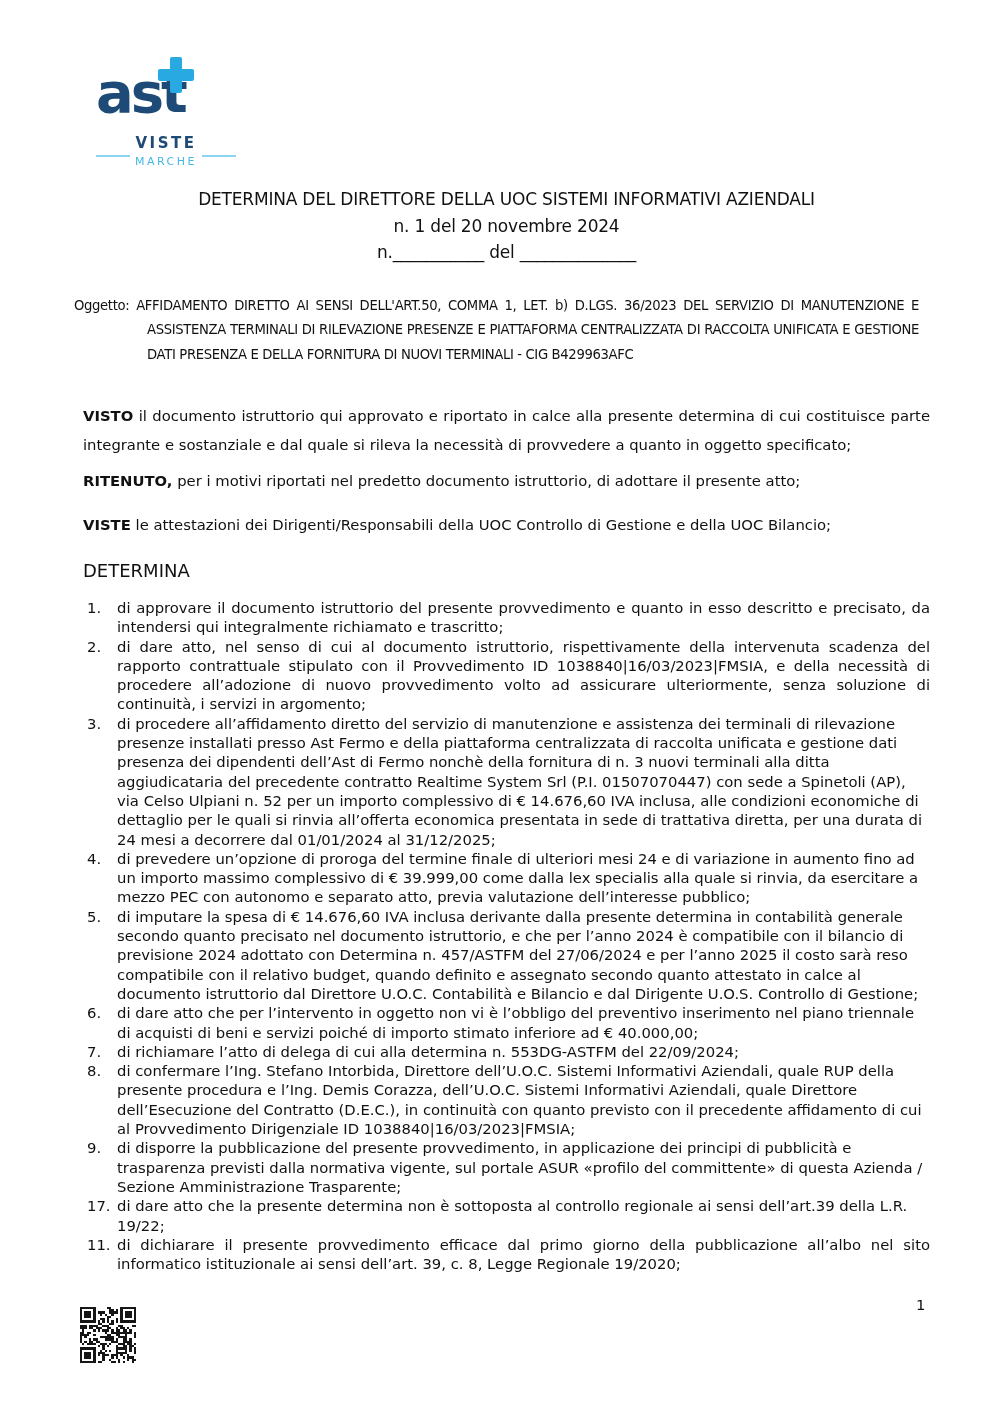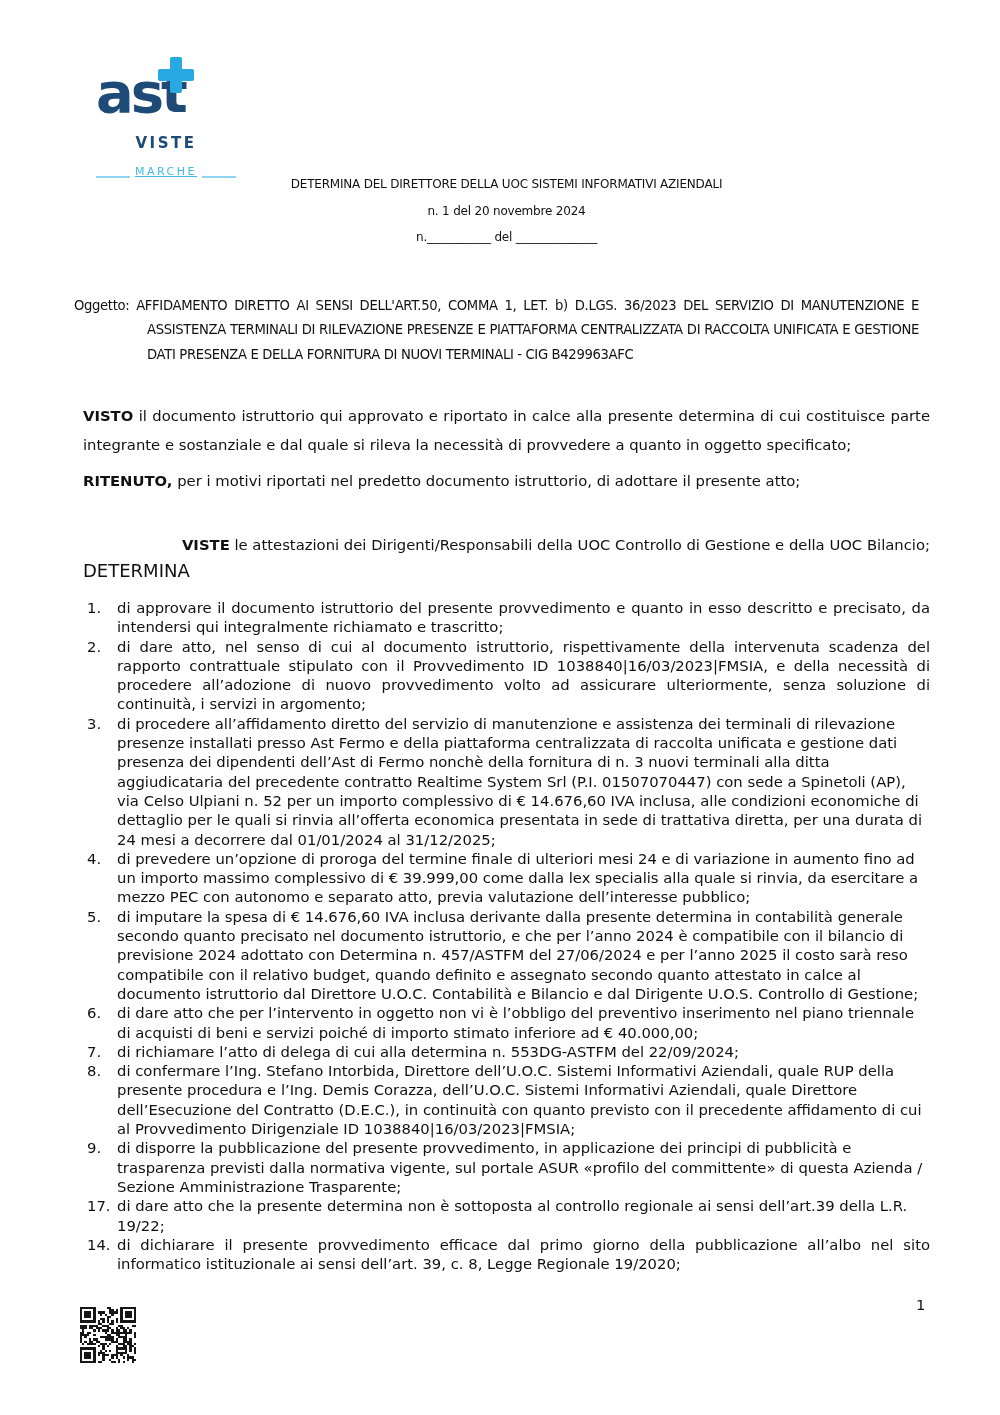"MARCHE" .logo-region { align-items: flex-end -> flex-start; margin-top: 13px -> 3px; text-decoration: underline -> none }
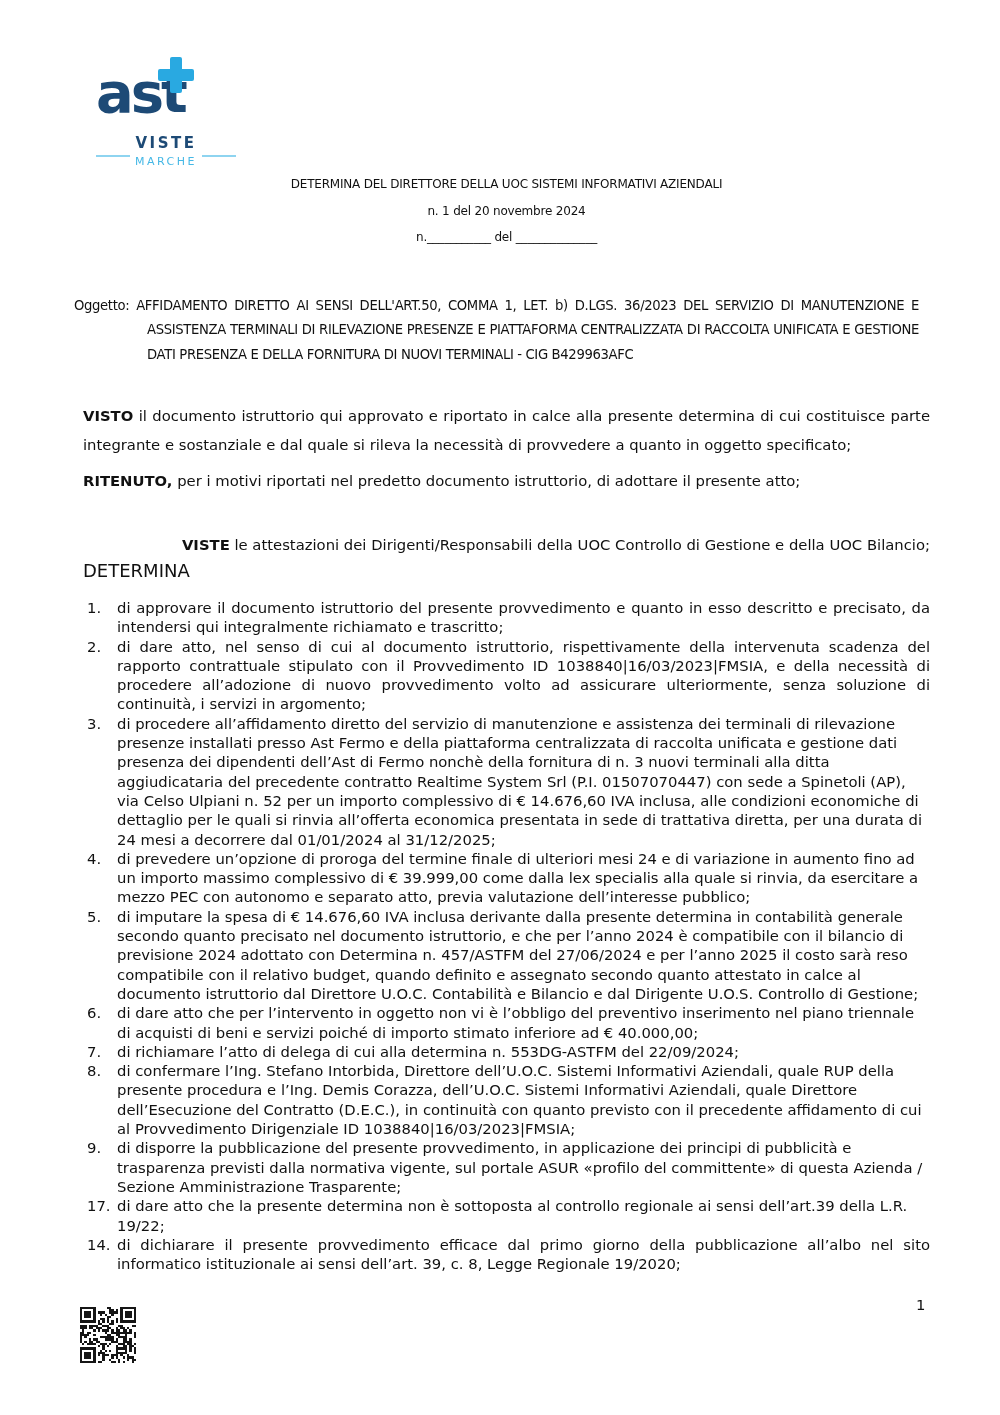"DETERMINA DEL DIRETTORE DELLA UOC" .title { font-size: 12px -> 17px; top: 171px -> 186px }
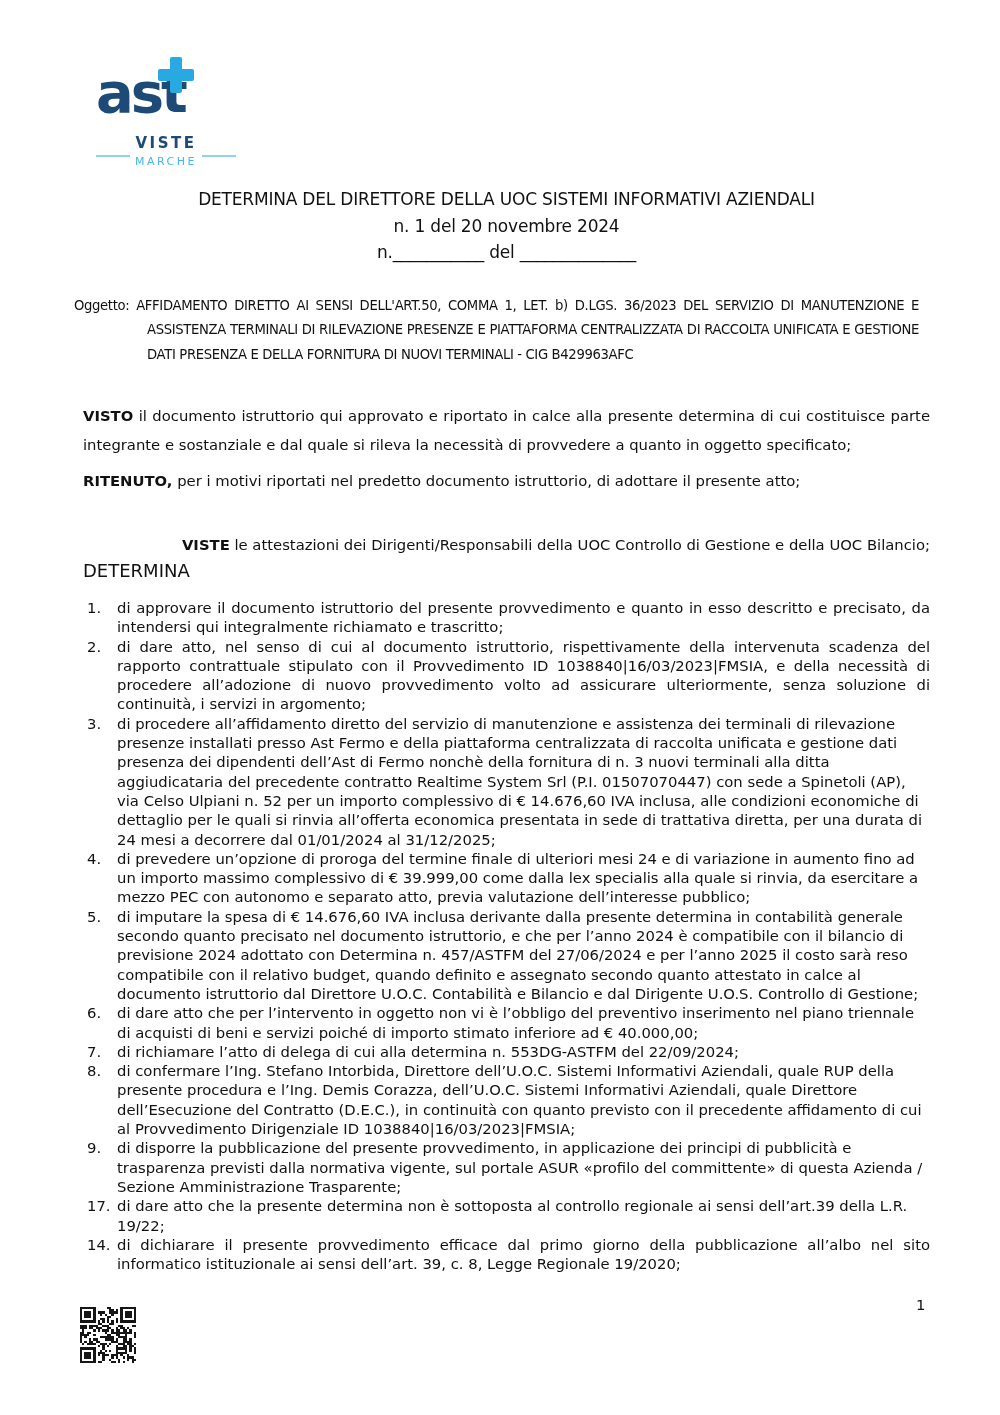"VISTE le attestazioni dei" .p-viste { text-align: right -> none; top: 520px -> 500px }
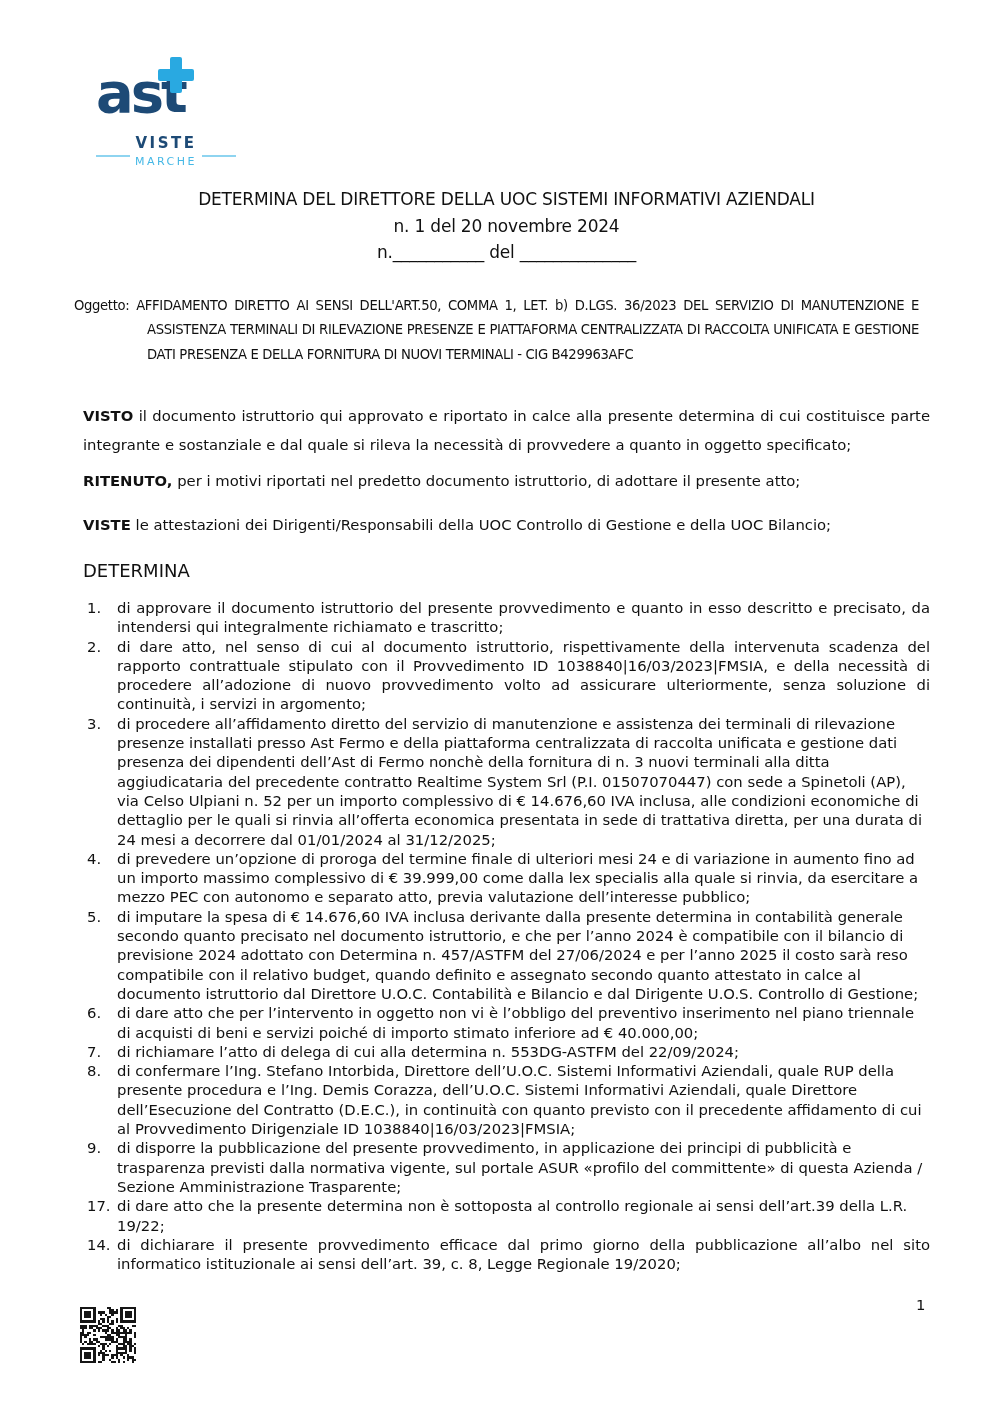"14." span.num { text: 14 -> 11 }
